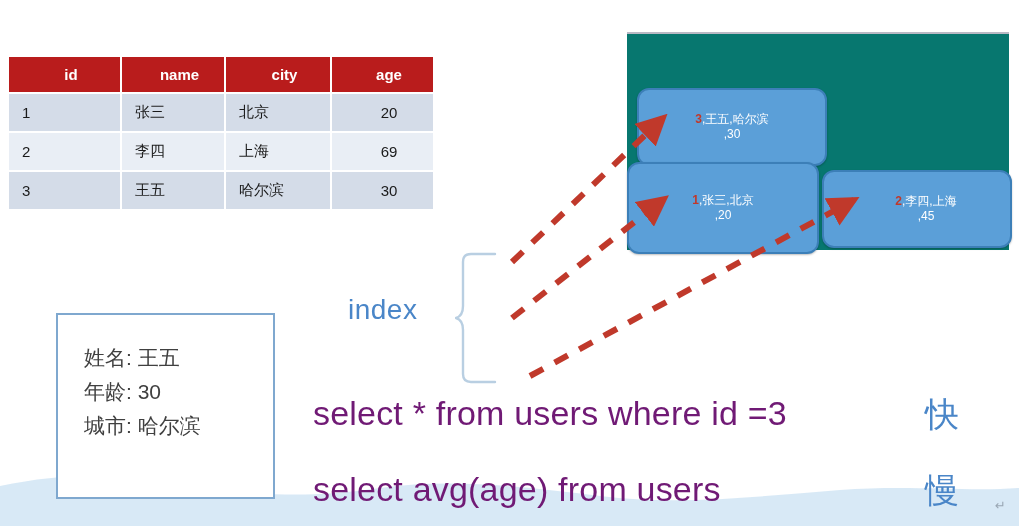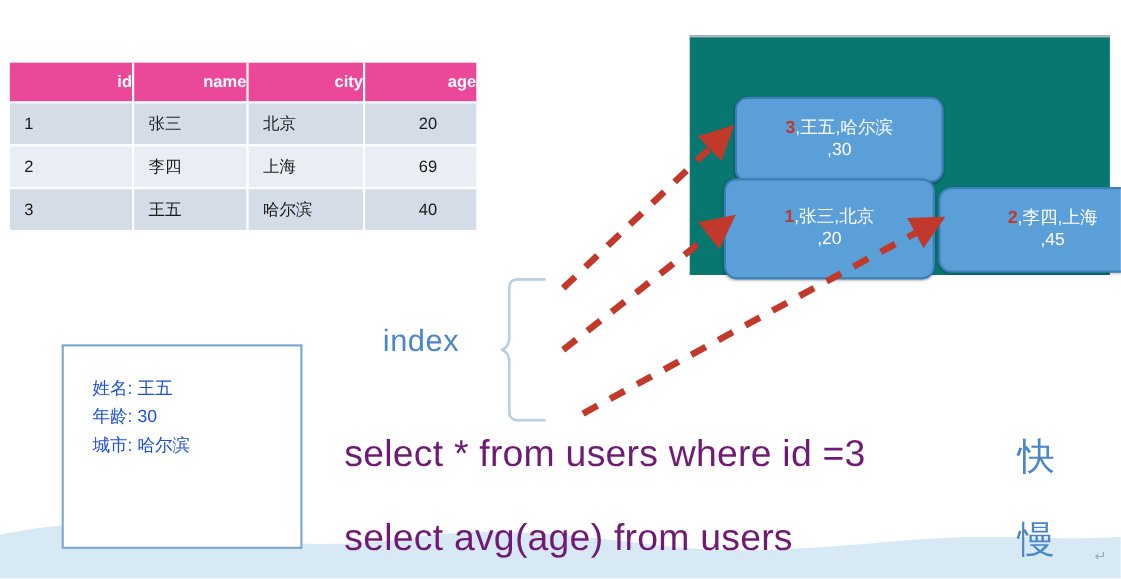"id" .users-table th { background: #ec4899 -> #b91c1c; text-align: right -> center }
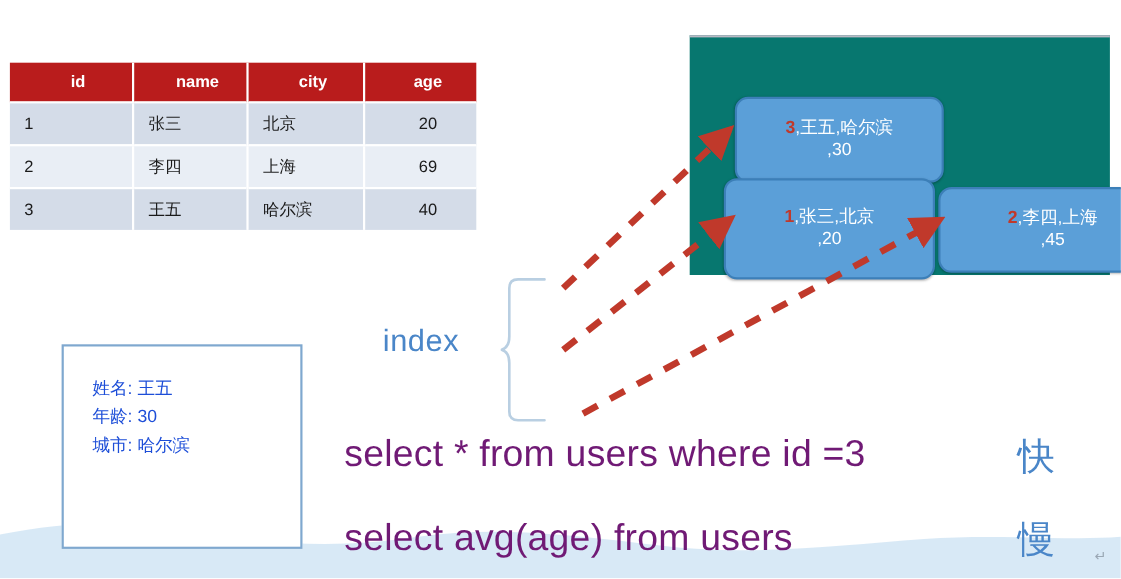"3,王五,哈尔滨" .node { font-size: 16px -> 12px; margin-left: 31px -> none }
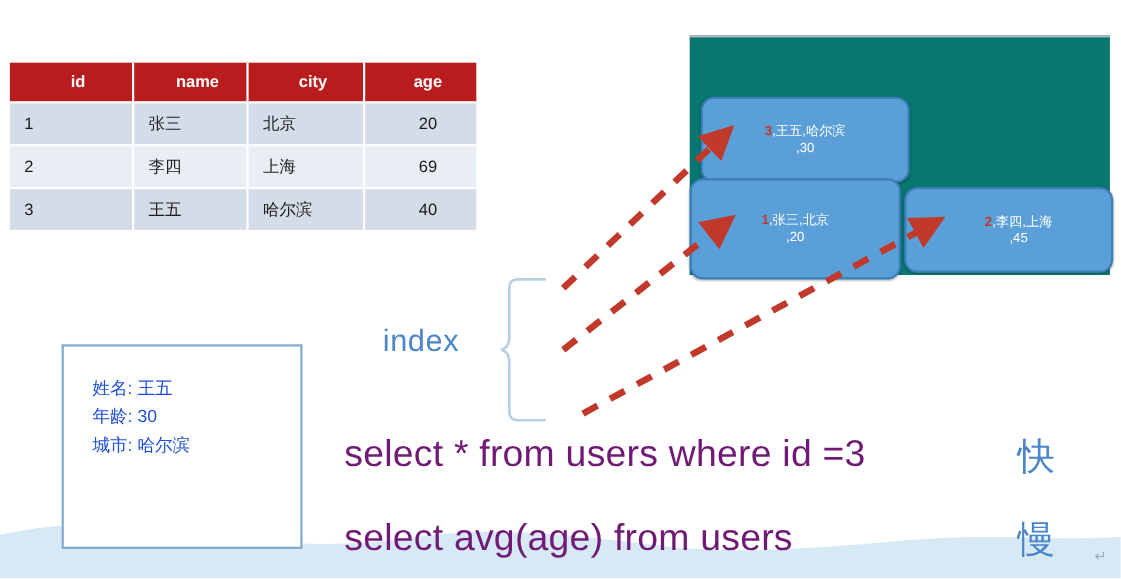"40" td { text: 40 -> 30 }
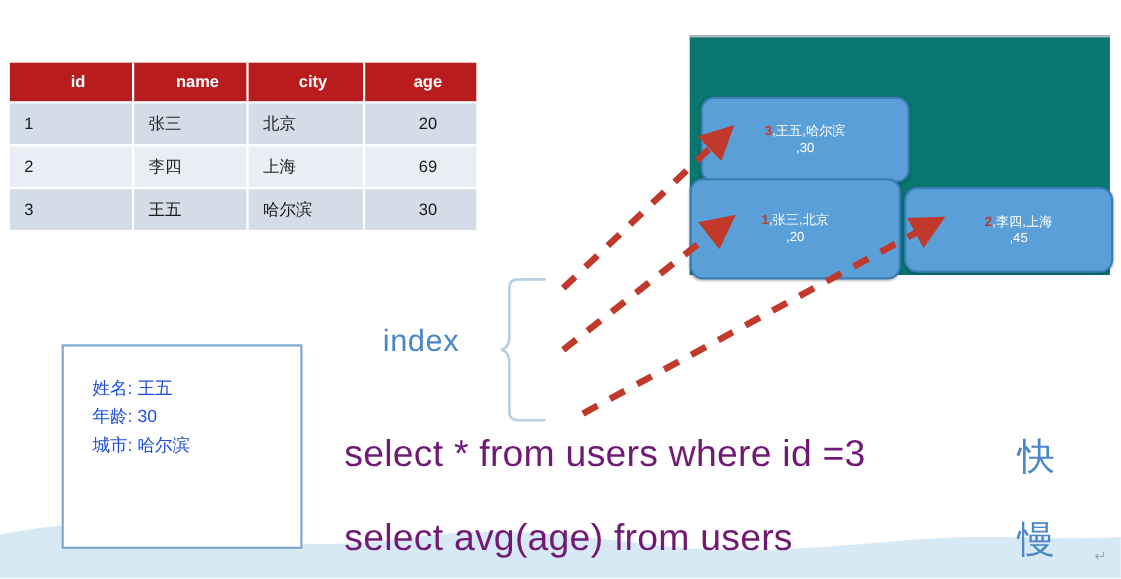"姓名: 王五" .record-line { color: #1d4ed8 -> #404040; font-size: 16px -> 21px }
